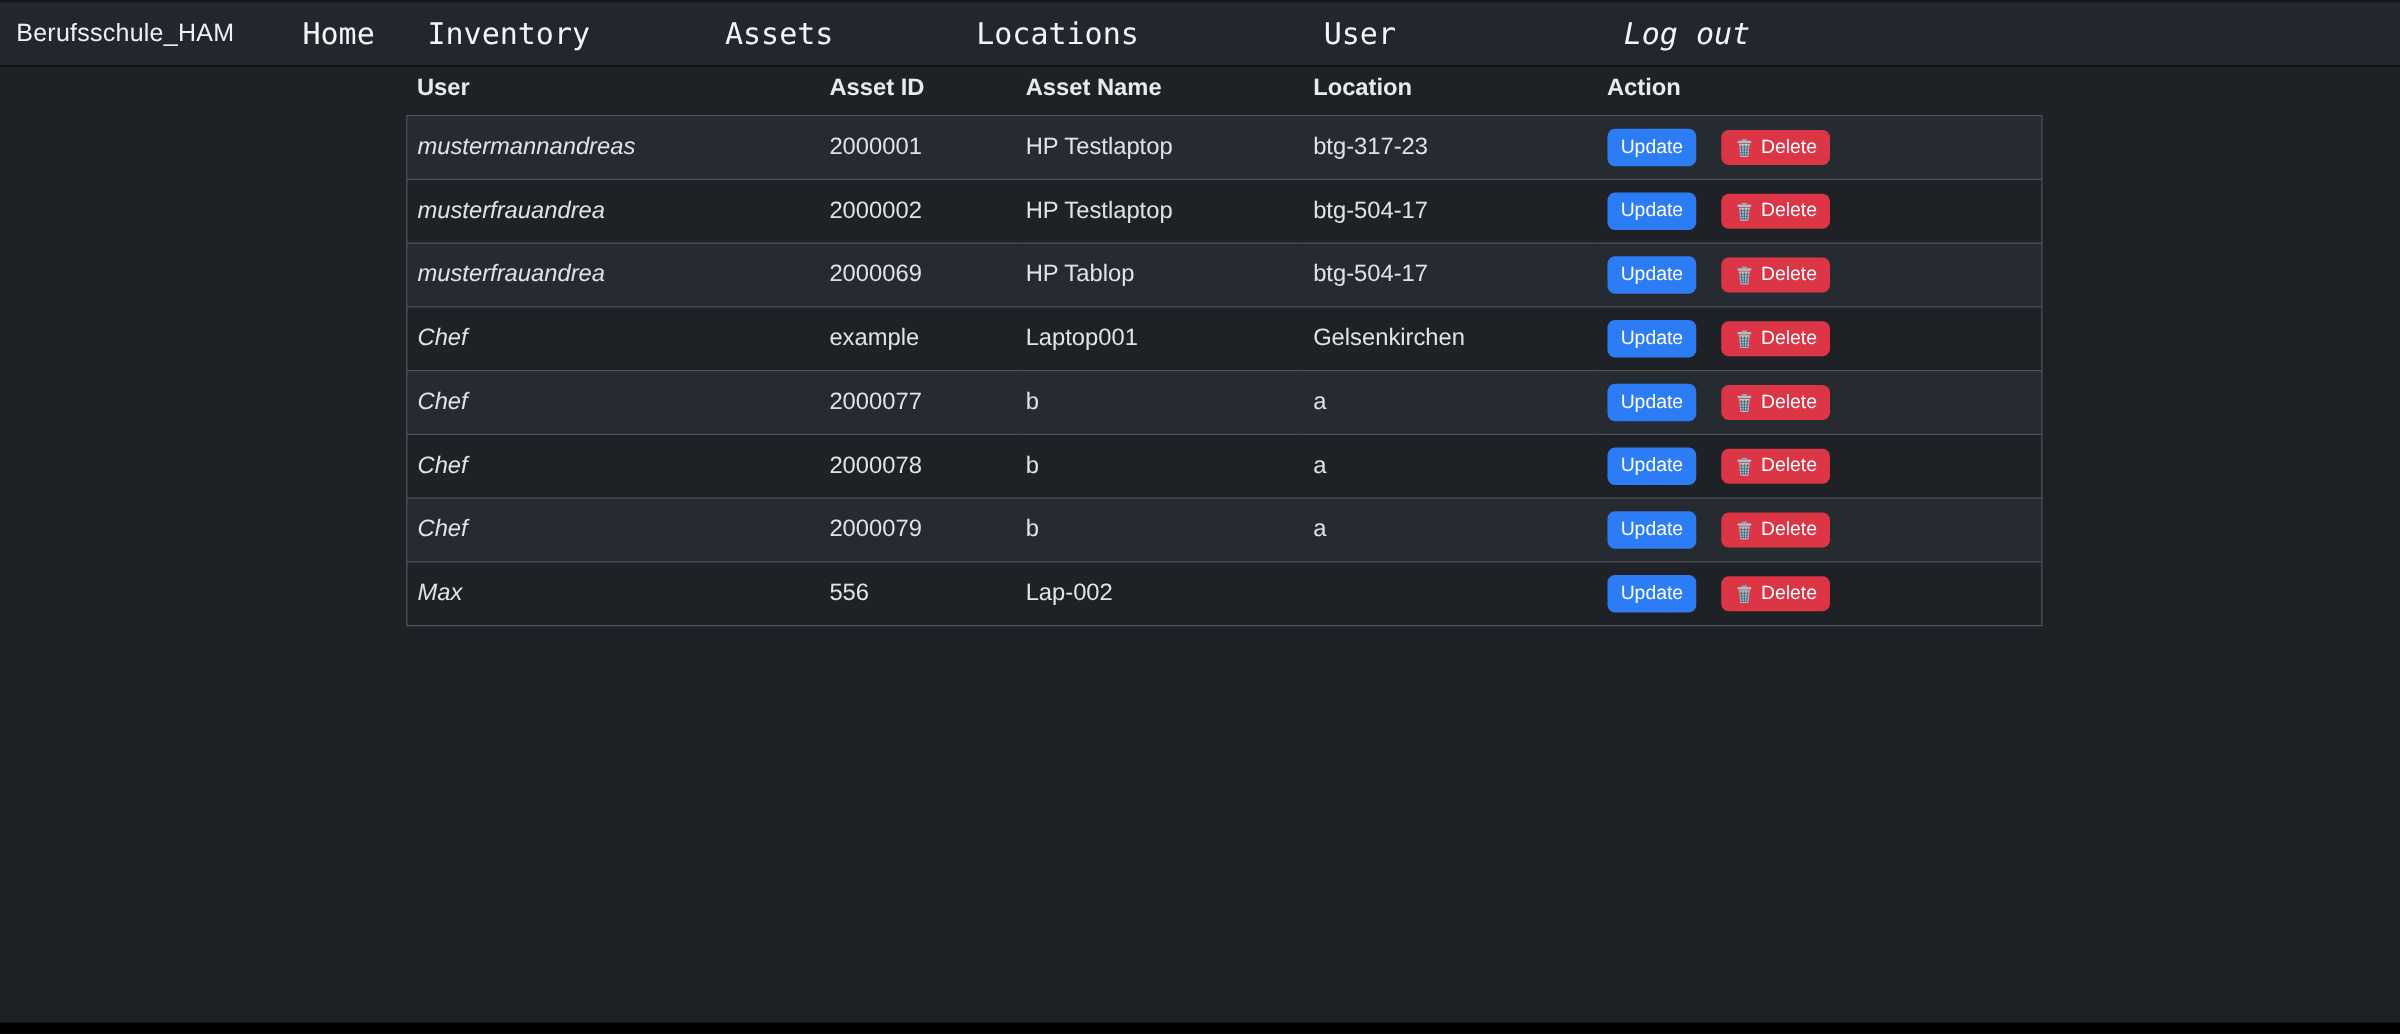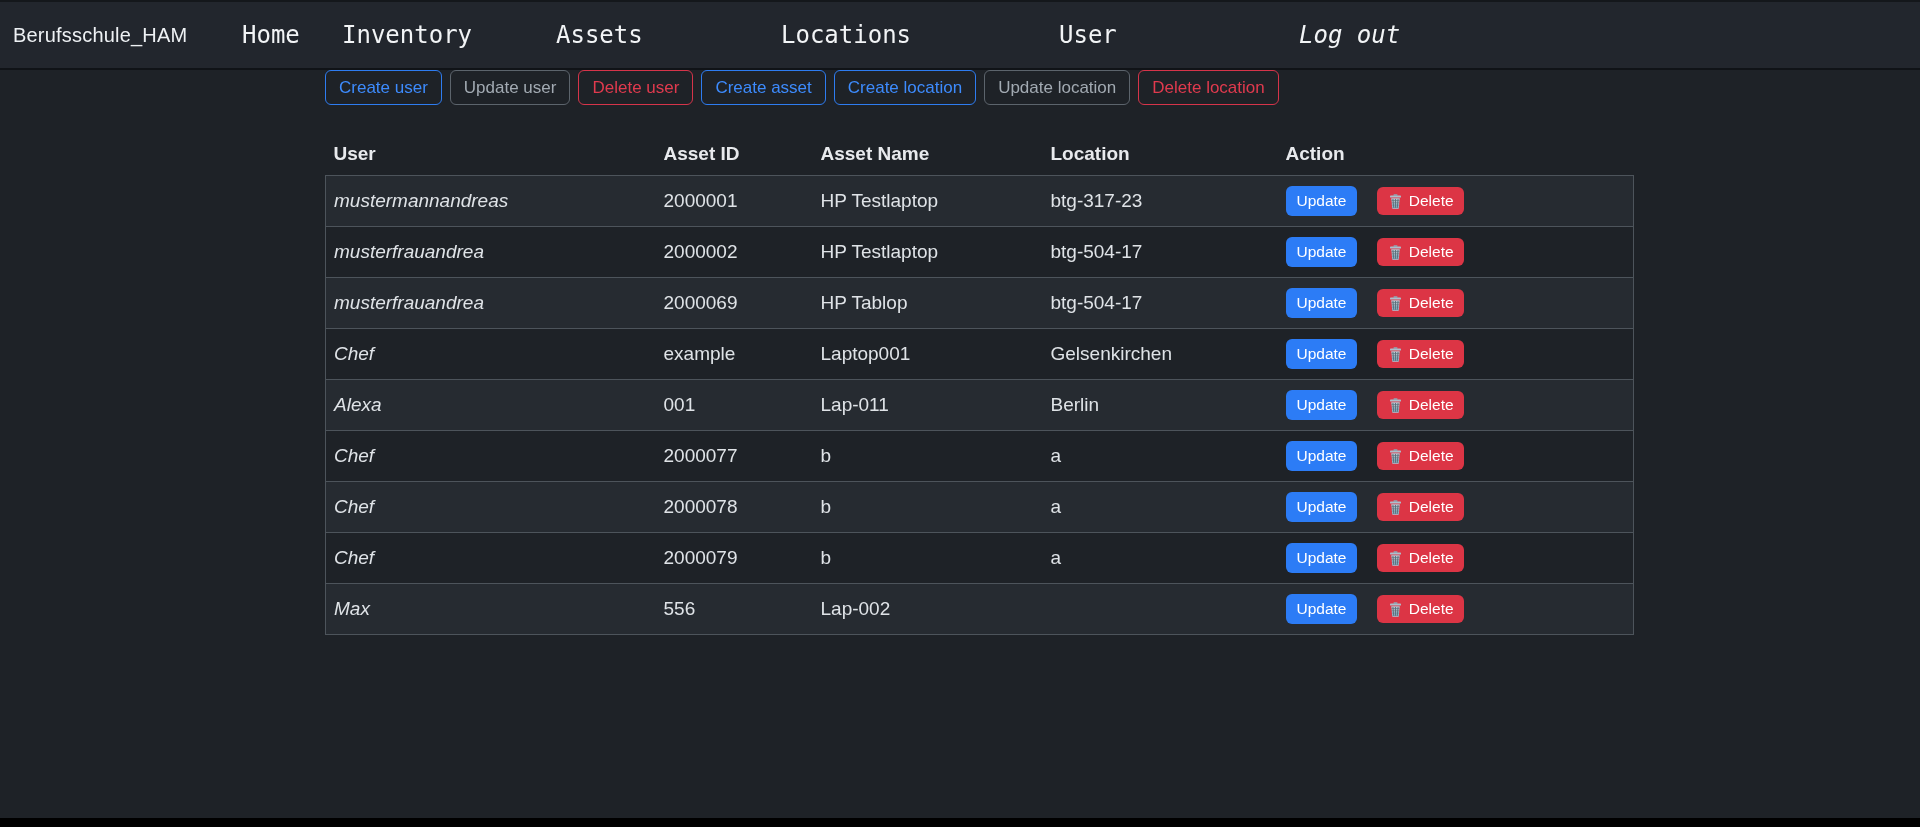"Berufsschule_HAM" .navbar { height: 68px -> 52px }
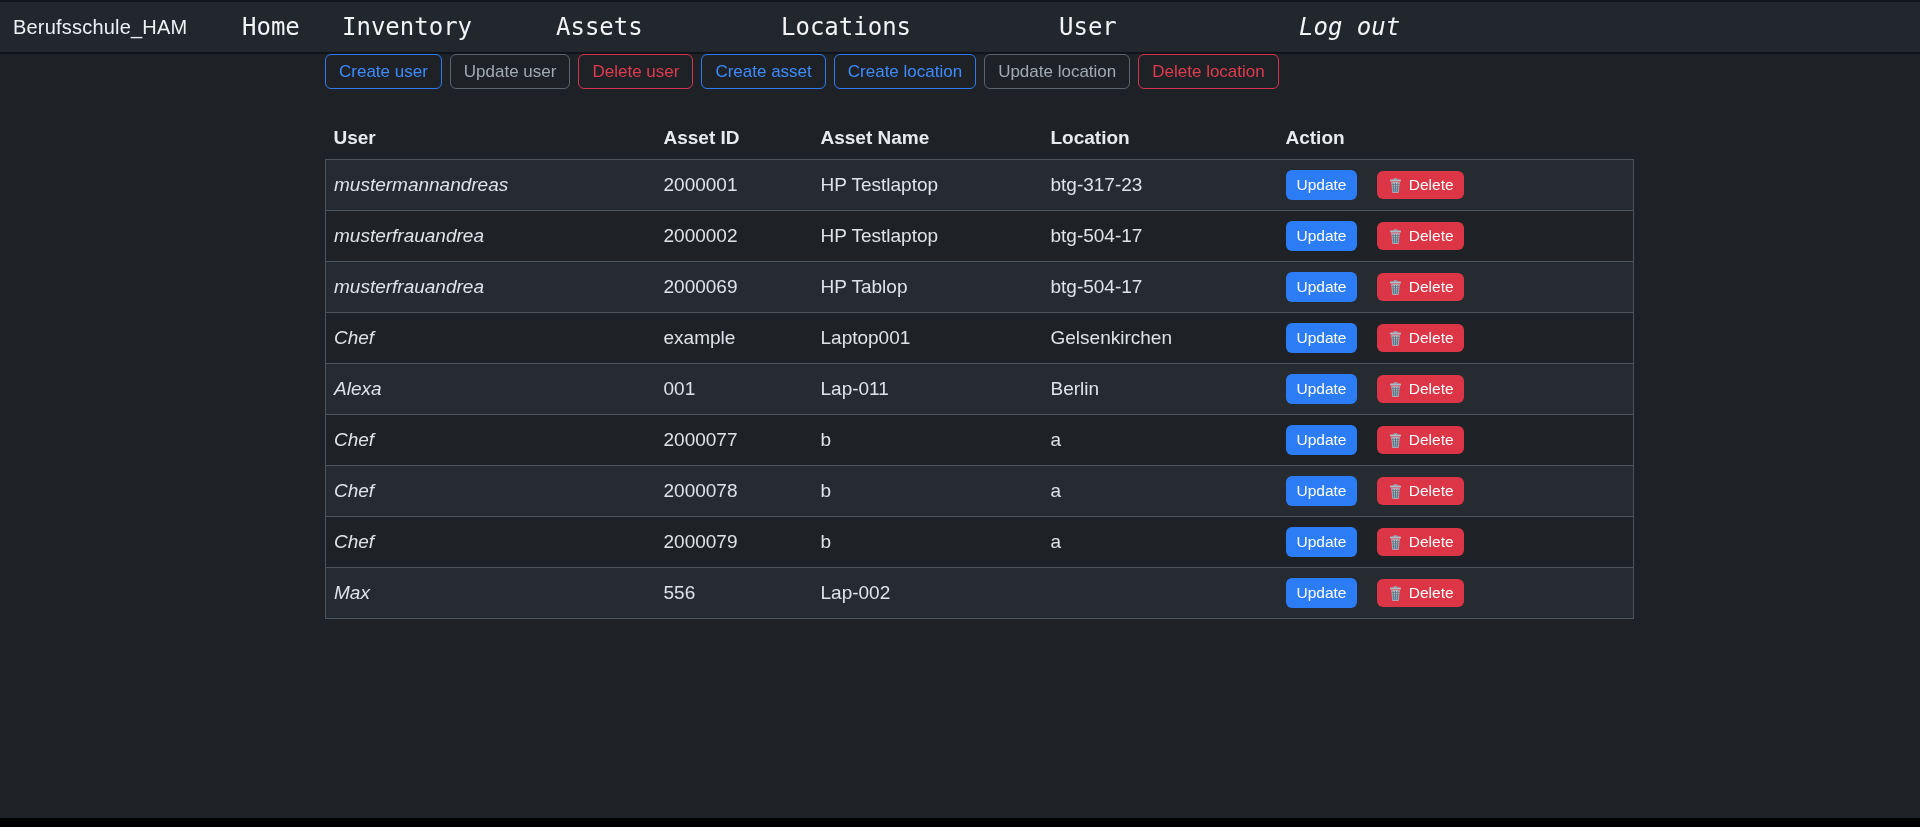"Assets" a.nav-link { left: 556px -> 580px }
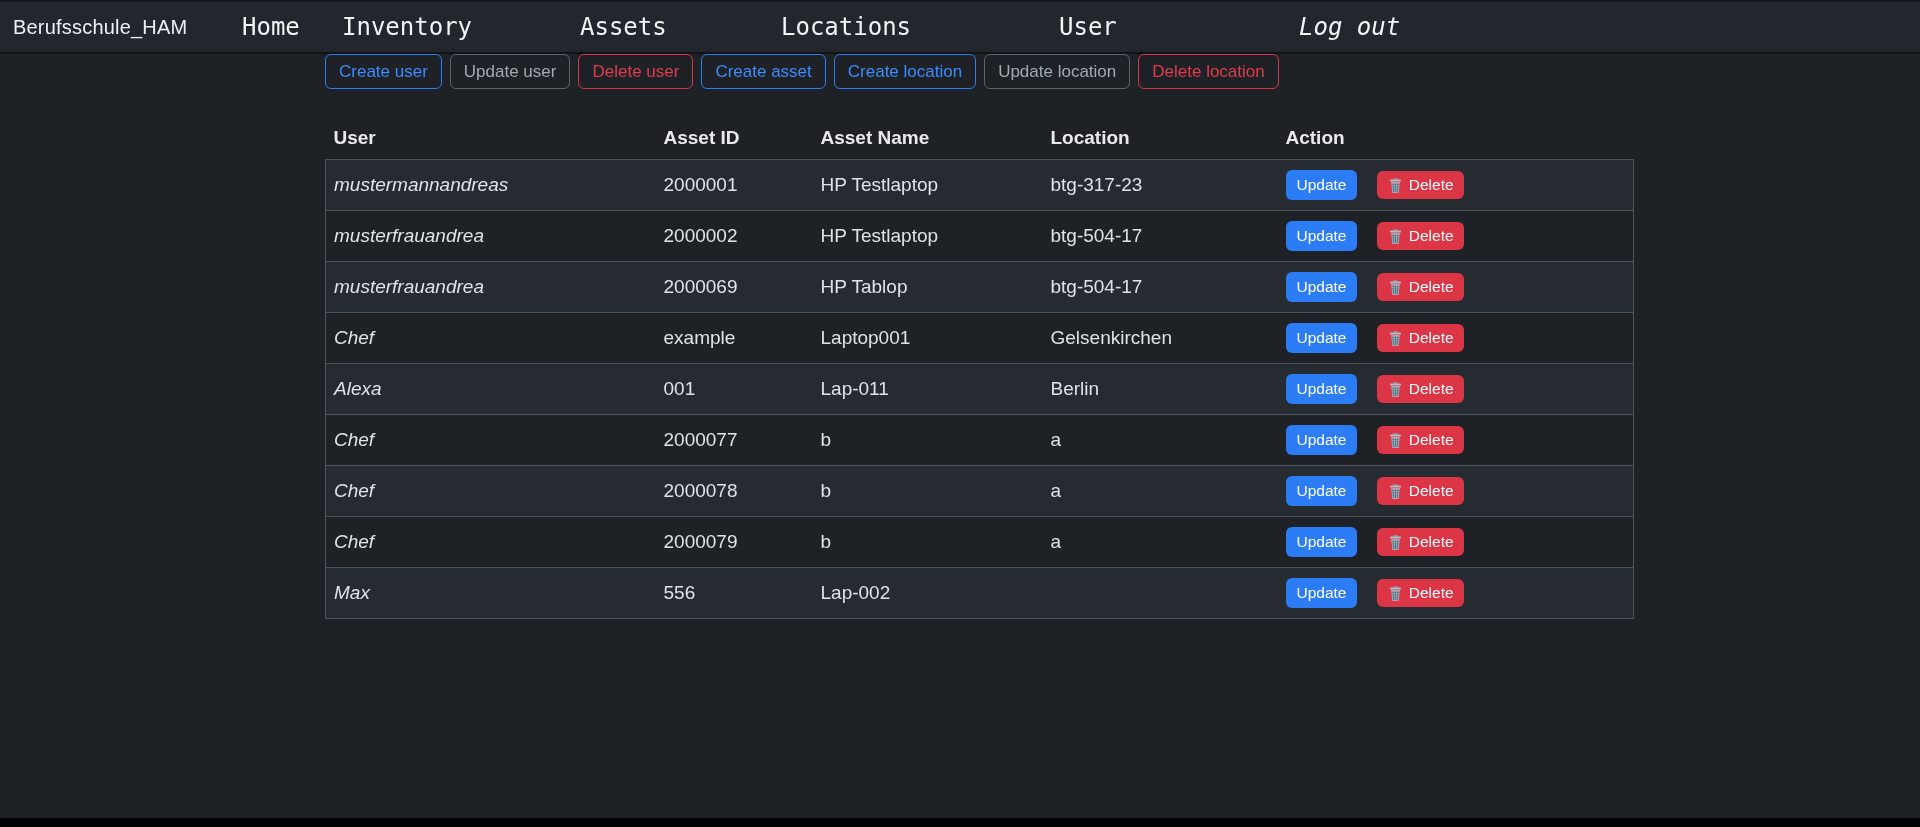"Create user" div.toolbar { html: <div> <button>Create user</button> <button>Update user</button> <button>Delete user</button> <button>Create asset</button> <button>Create location</button> <button>Update location</button> <button>Delete location</button> </div> -> none }
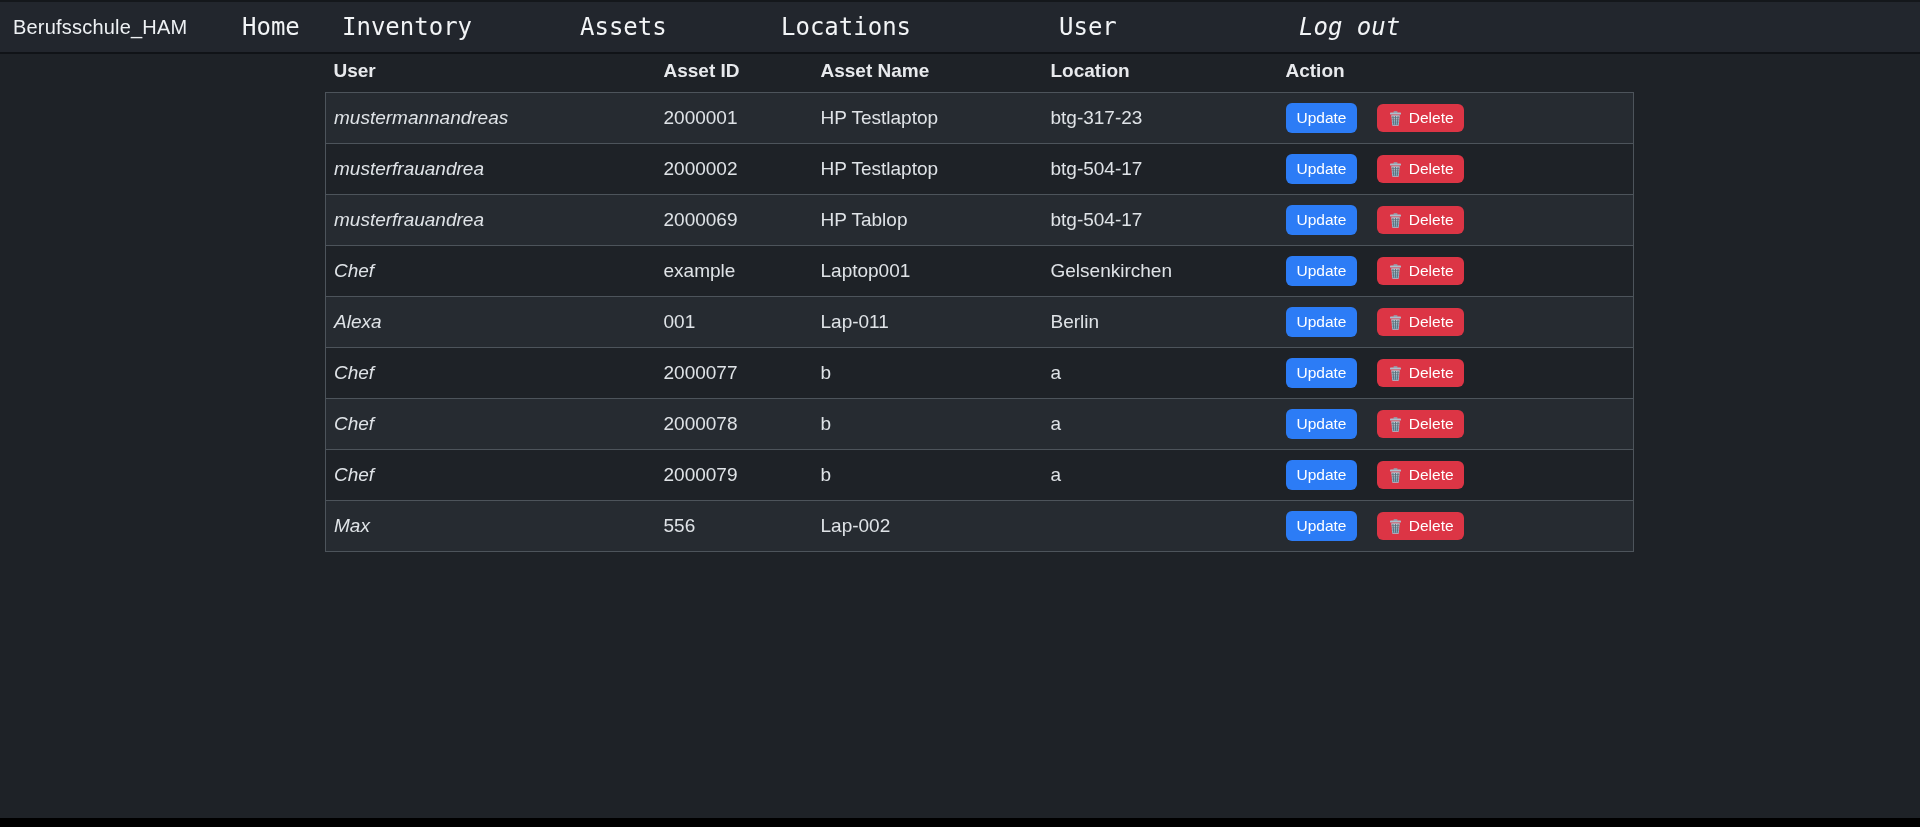"Alexa" tr { html: <tr> <td>Alexa</td> <td>001</td> <td>Lap-011</td> <td>Berlin</td> <td> <button>Update</button> <button> <span> <svg> <rect></rect> <rect></rect> <path></path> <path></path> <path></path> <path></path> </svg> </span> <span>Delete</span> </button> </td> </tr> -> none }
